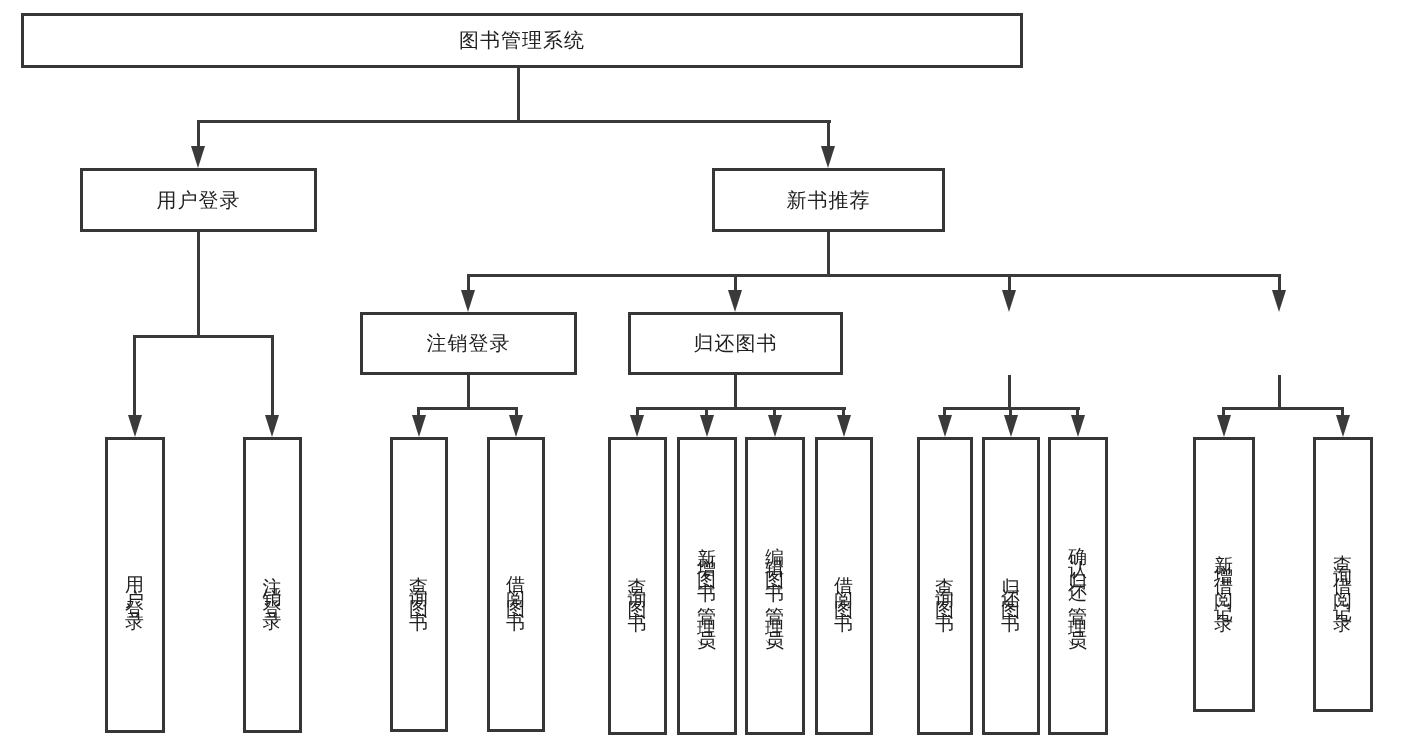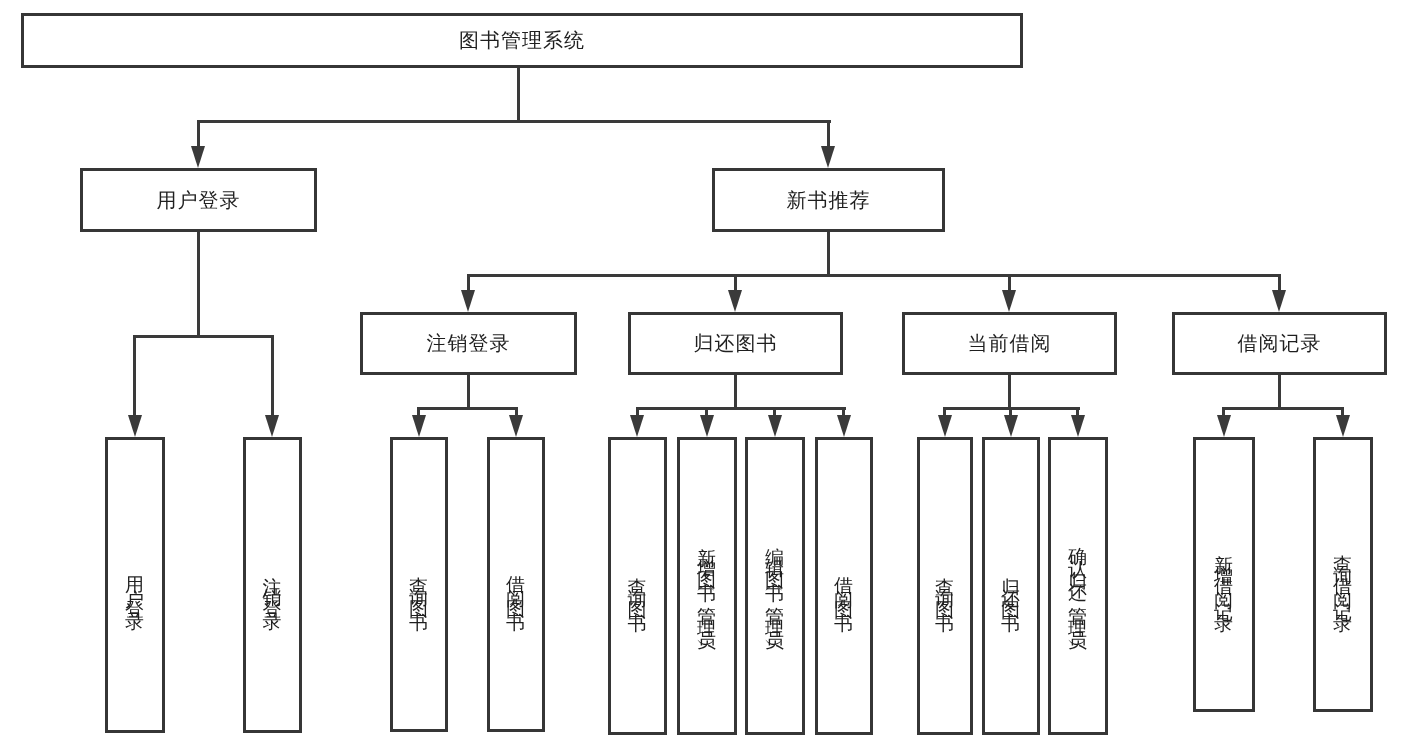"当前借阅" div.hnode { html: <div> <span>当前借阅</span> </div> -> none }
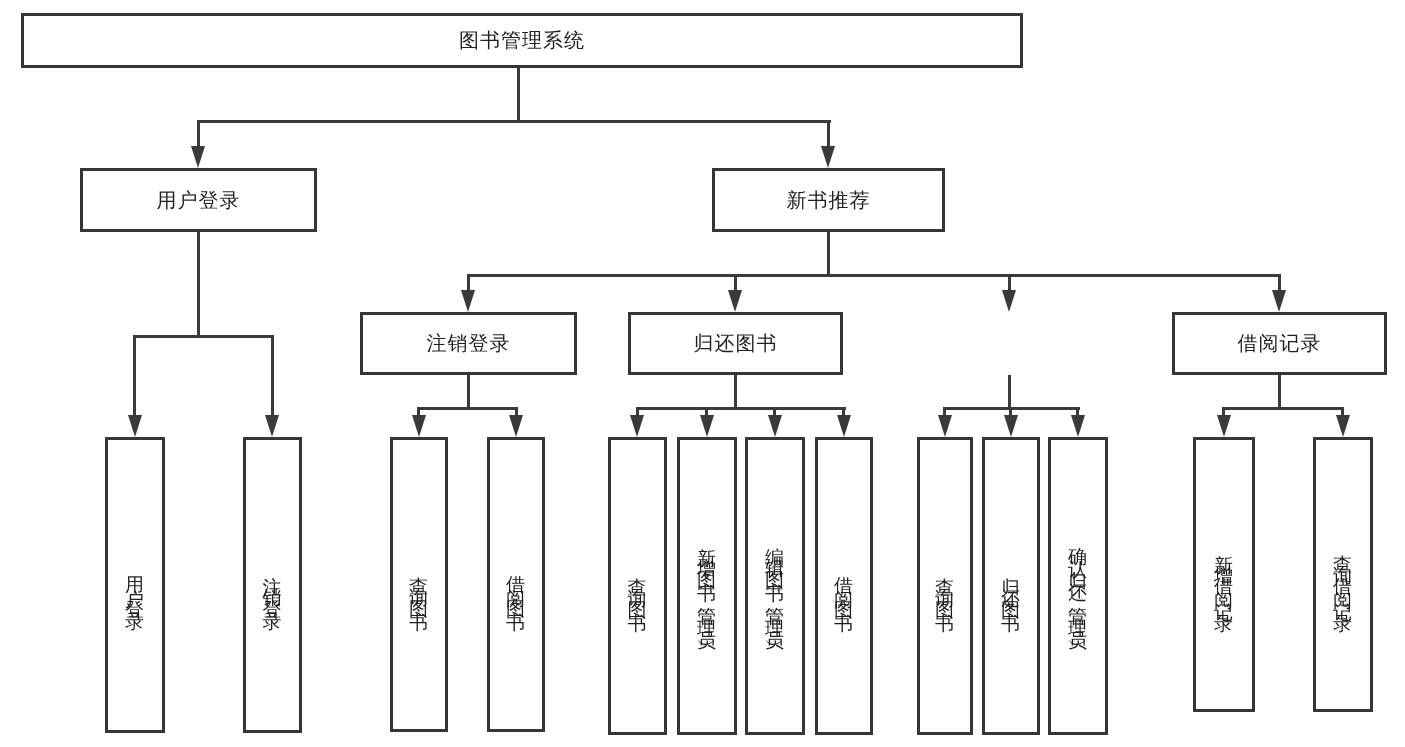"借阅记录" div.hnode { html: <div> <span>借阅记录</span> </div> -> none }
